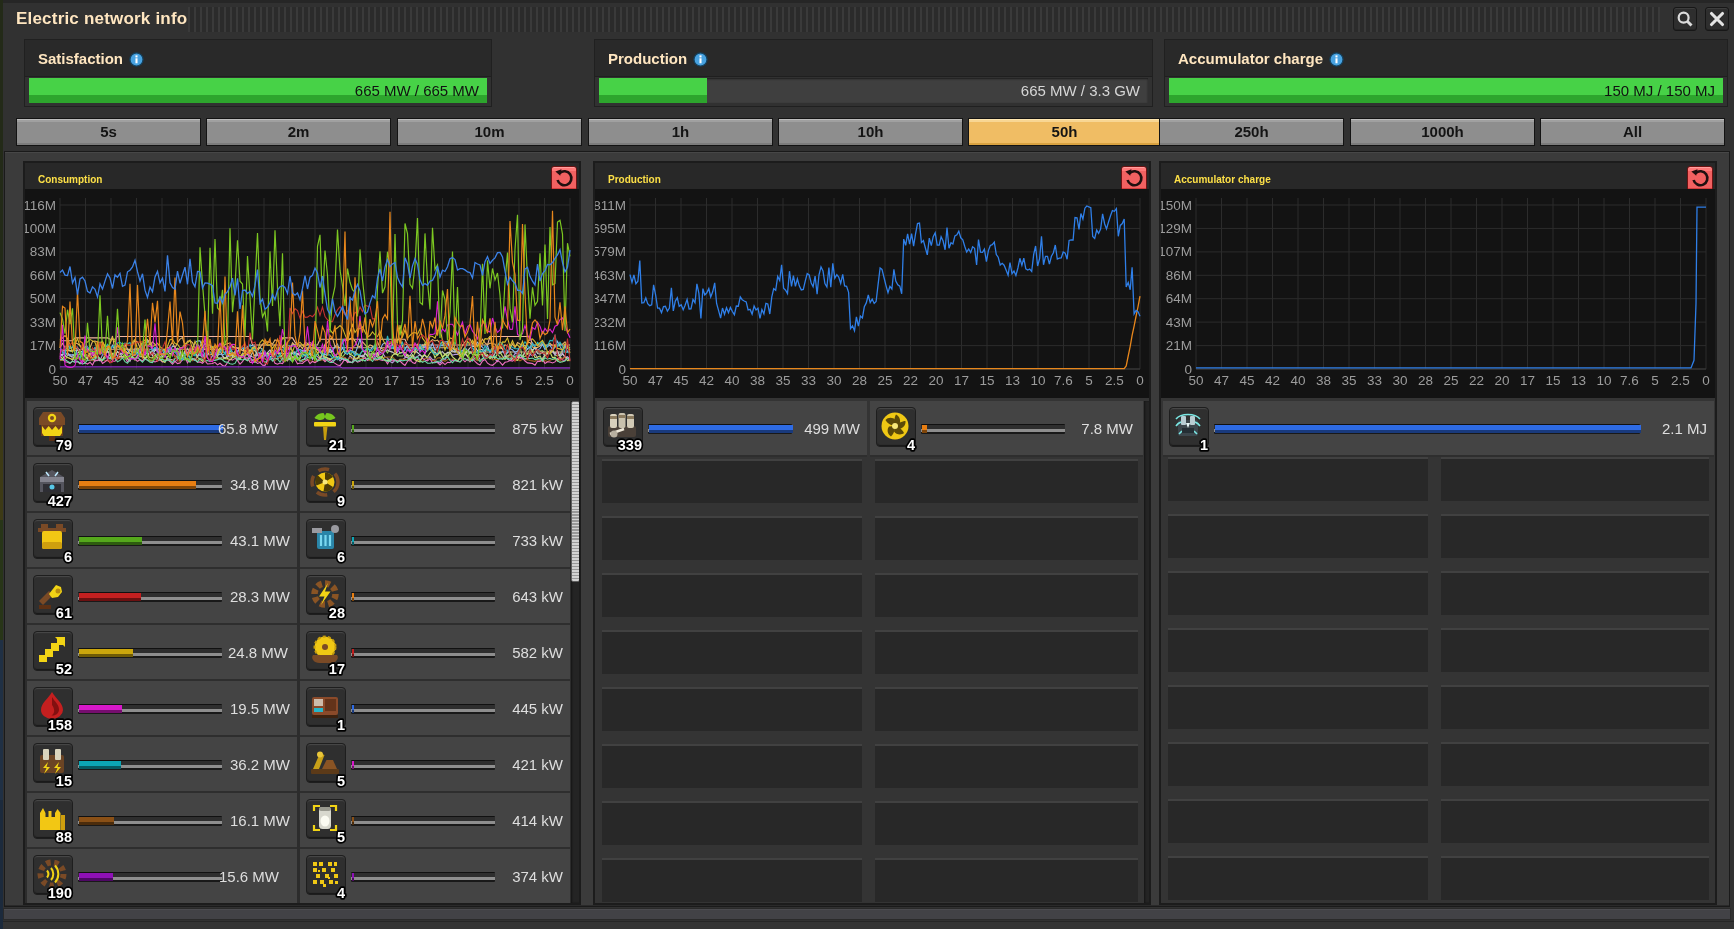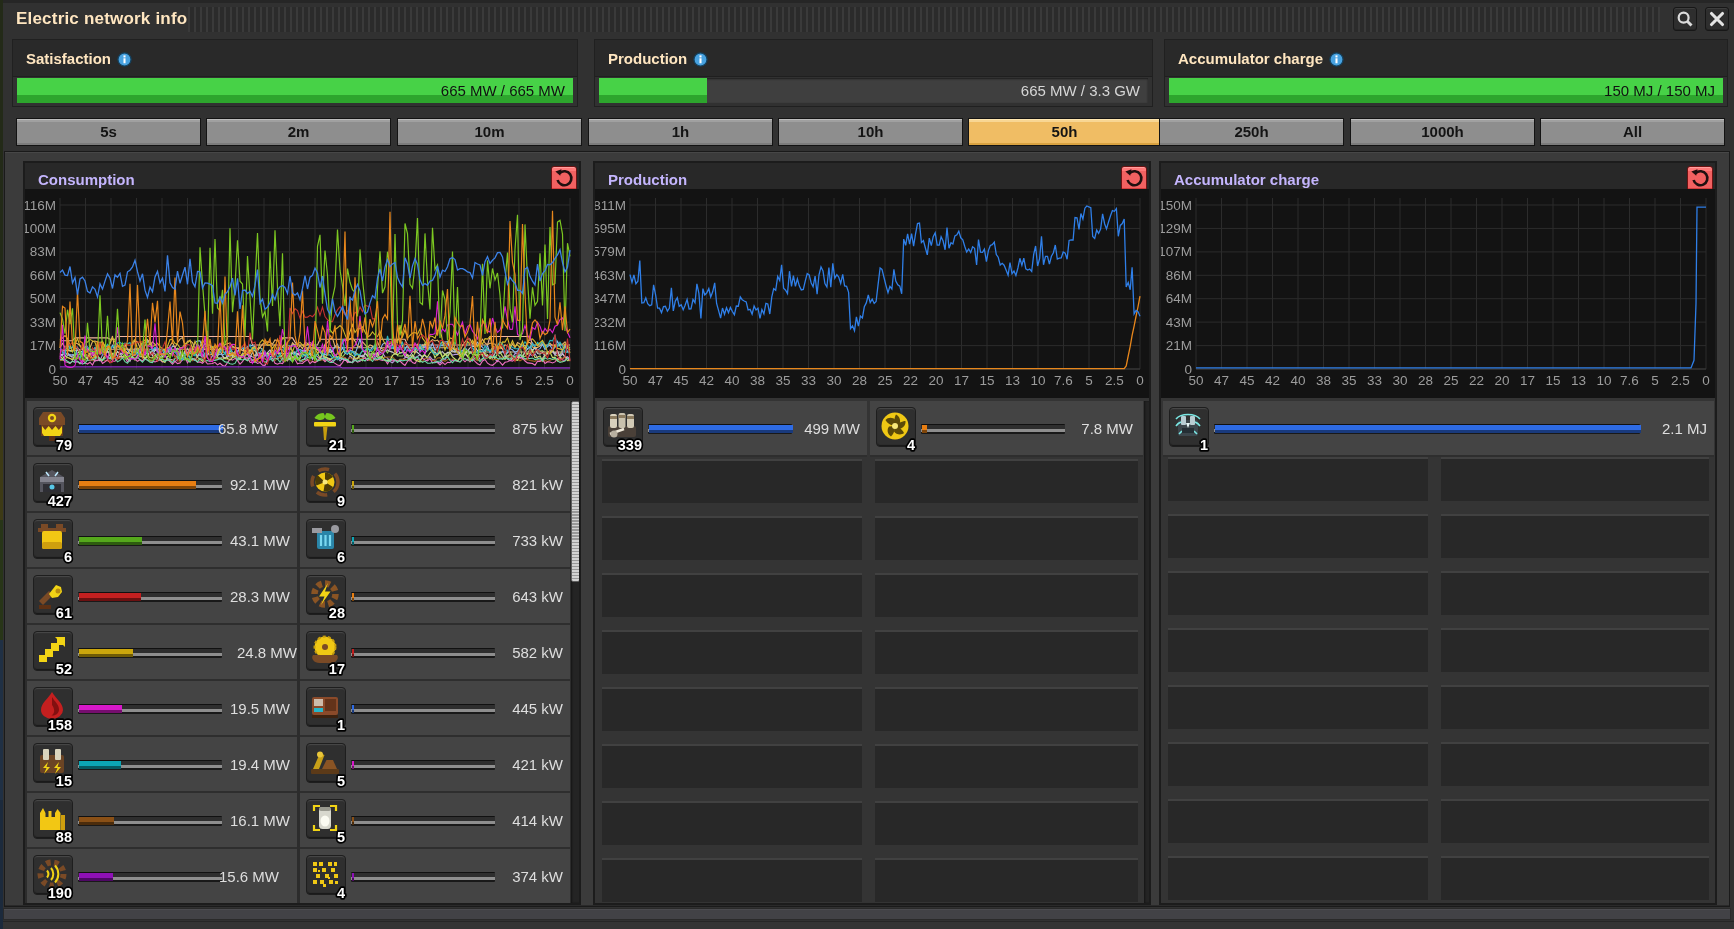"Satisfaction" div.abs { left: 12px -> 24px; width: 566px -> 468px }
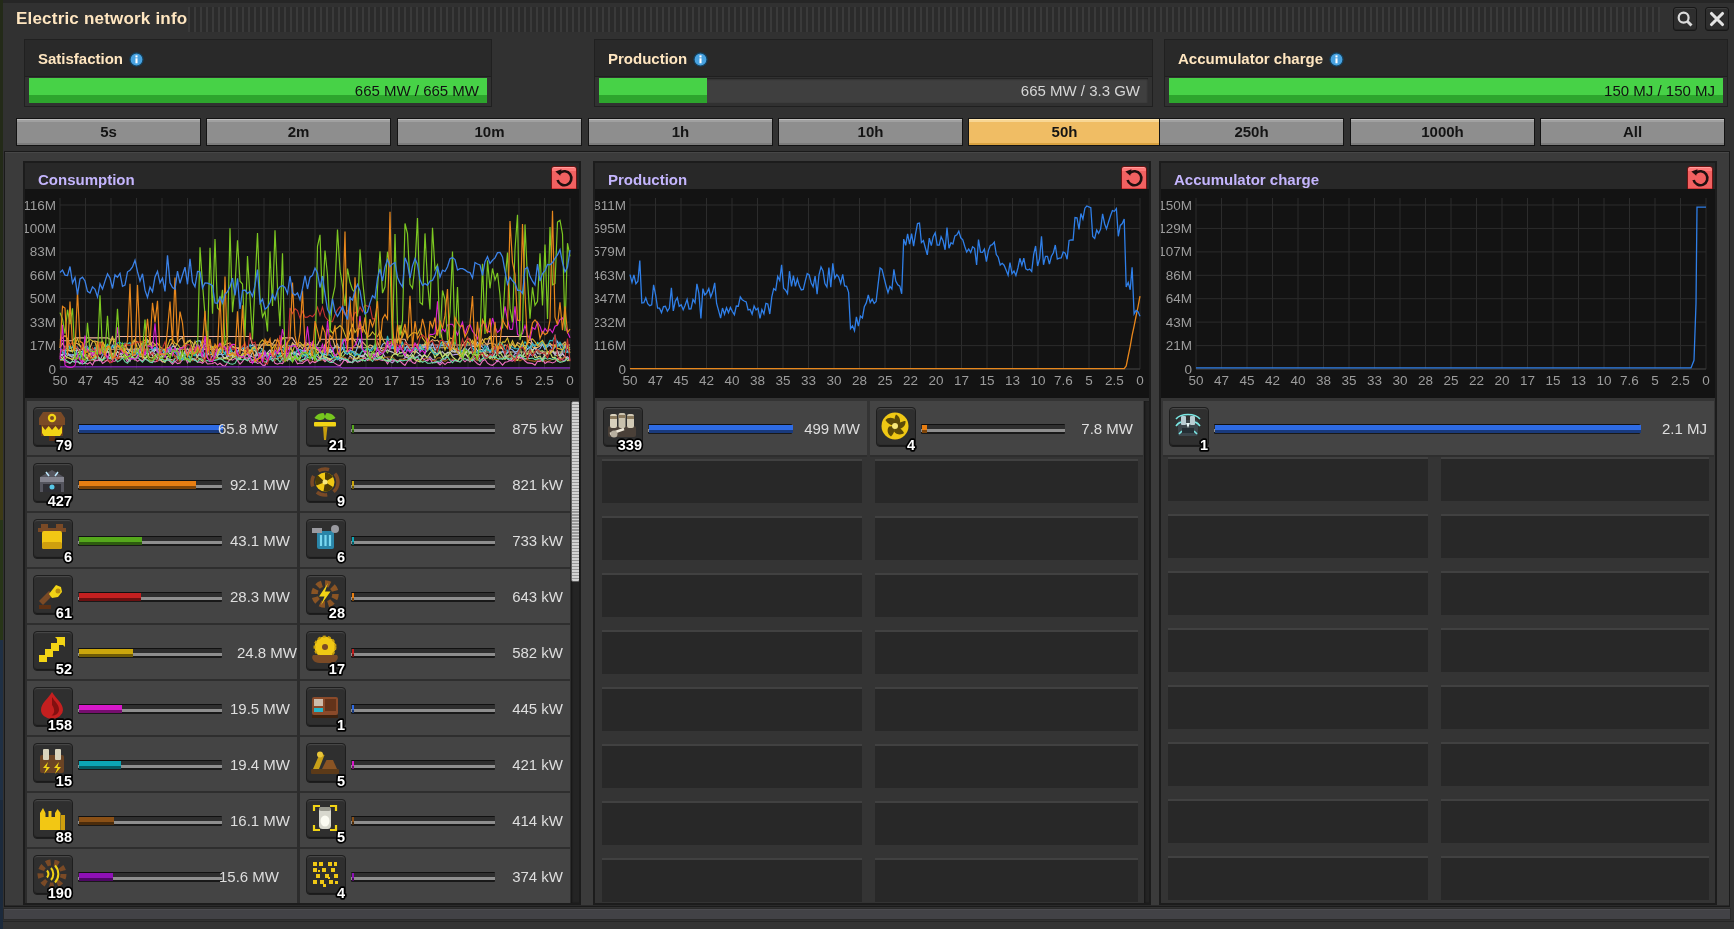"Consumption" .chh { color: #c4b5fd -> #fde047; font-size: 15px -> 10px }
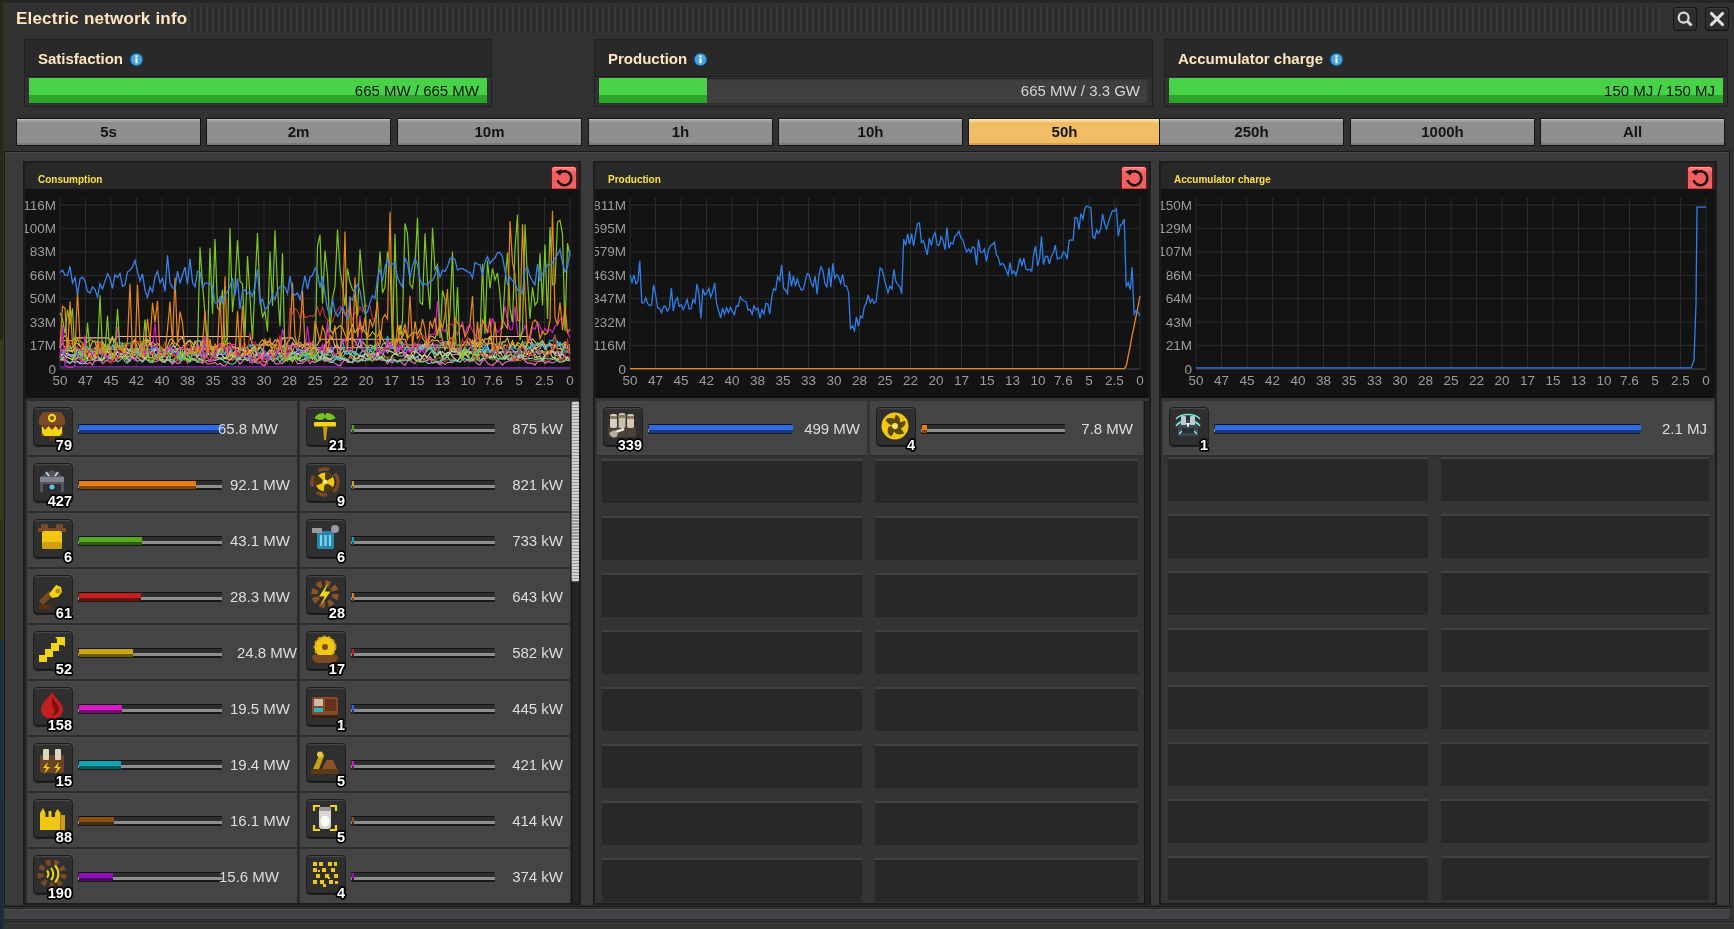"92.1 MW" span.val { text: 92.1 -> 34.8 }
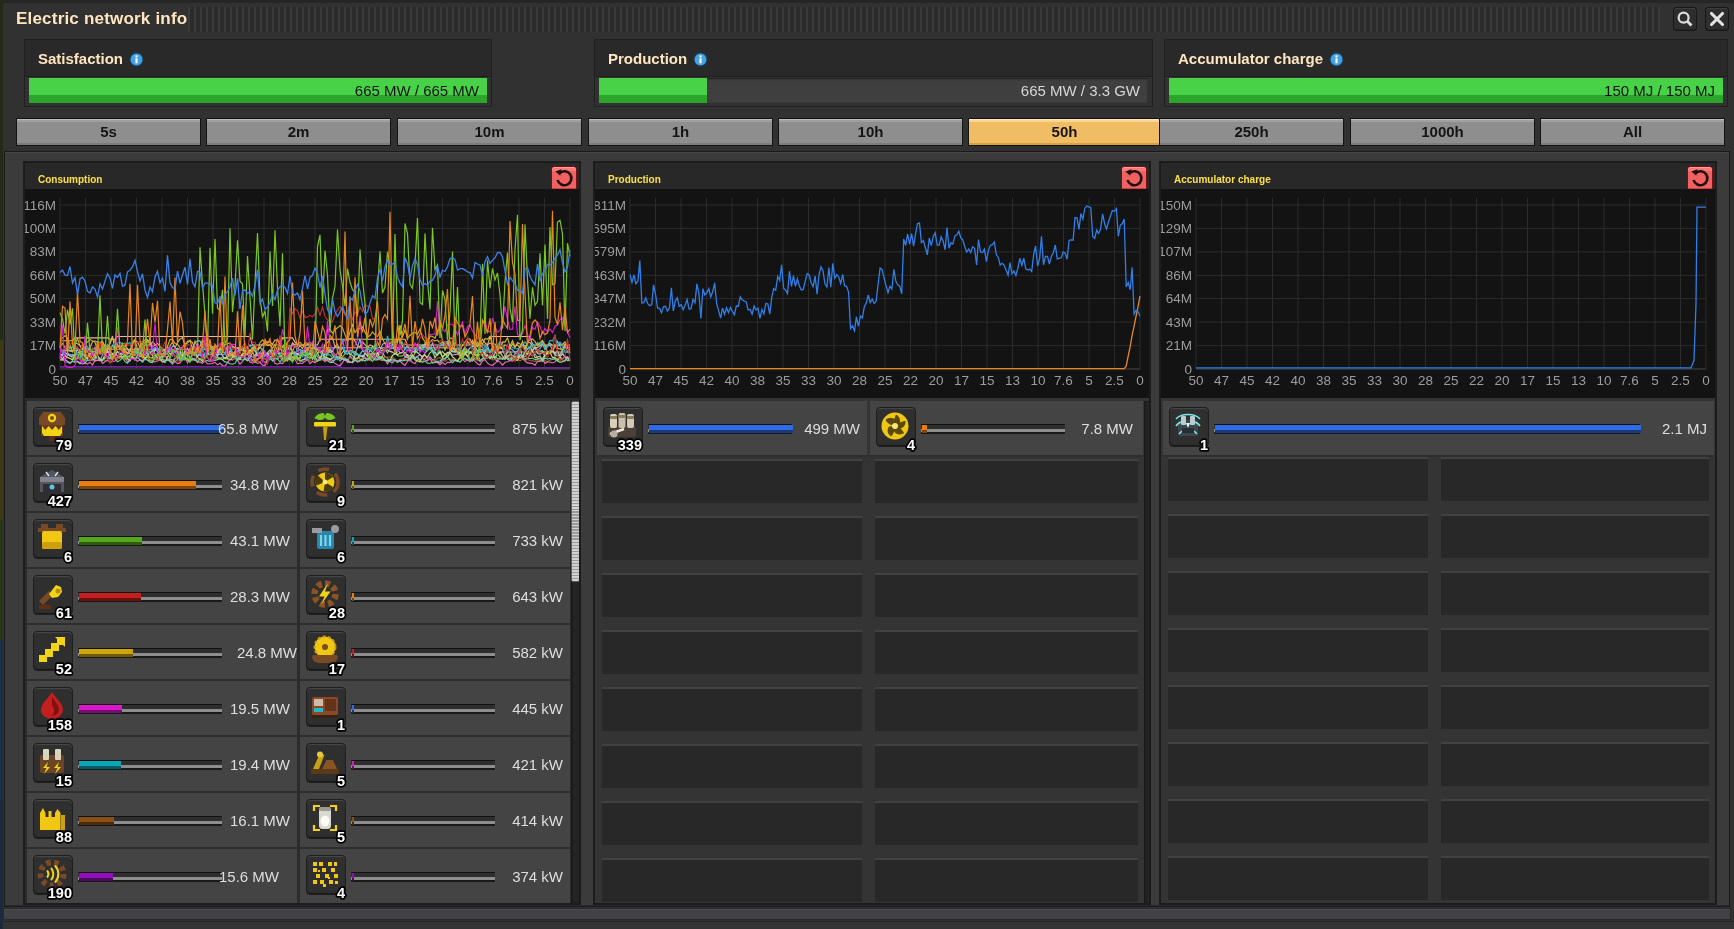"24.8 MW" span.val { right: 0 -> 9px }
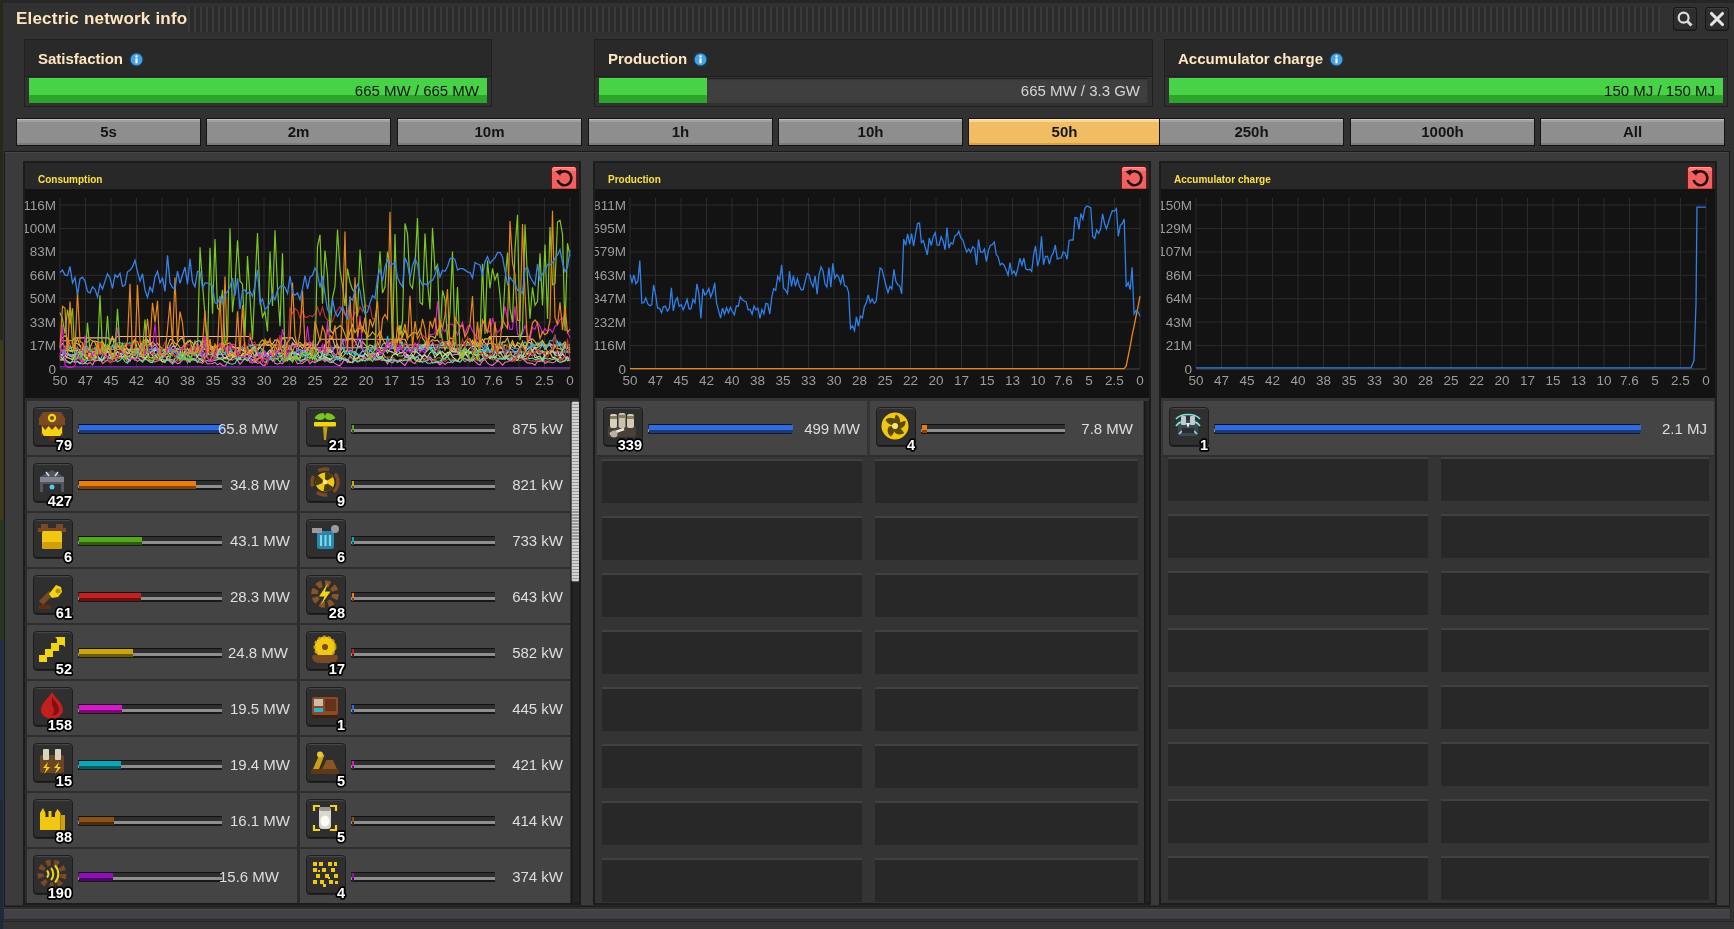"19.4 MW" span.val { text: 19.4 -> 36.2 }
